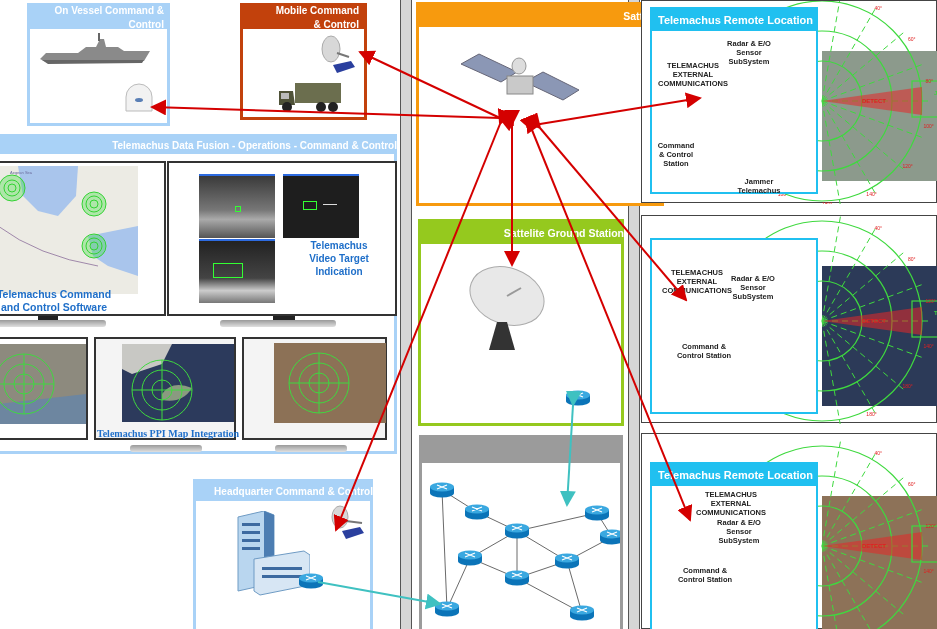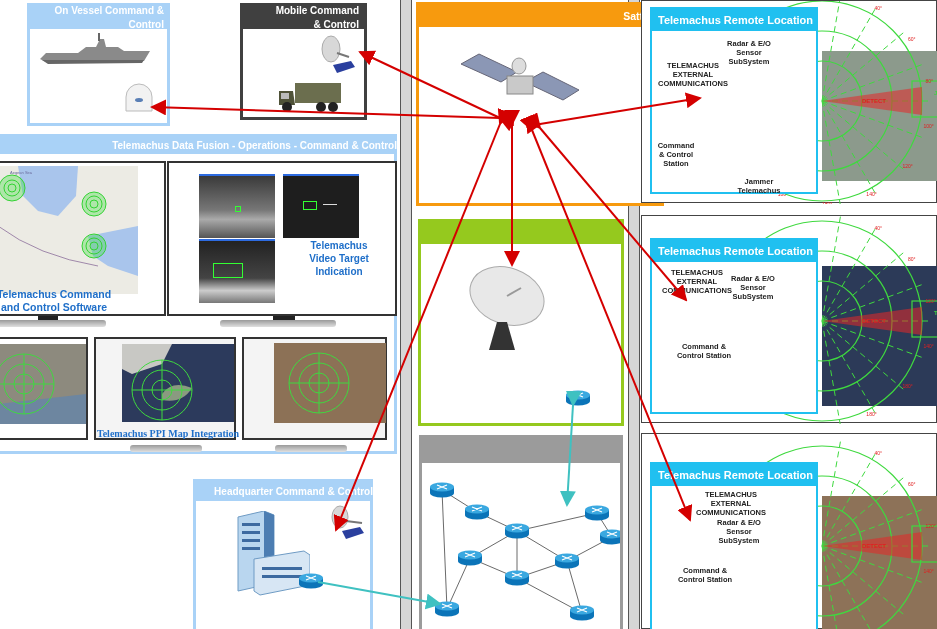"Mobile Command & Control" div.panel { background: #404040 -> #c2410c }
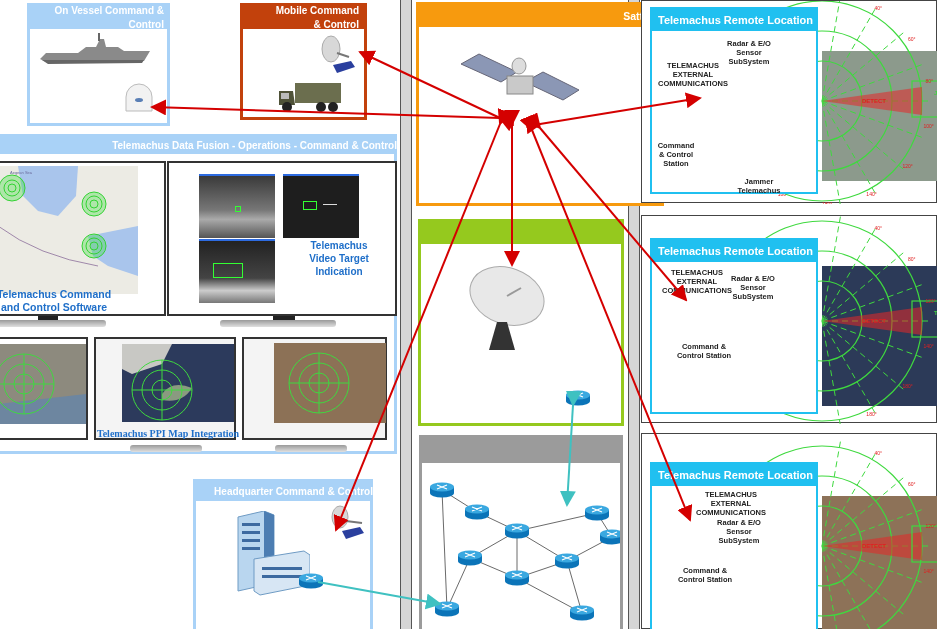"Sattelite Ground Station" div.ptitle { html: none -> <div>Sattelite Ground Station</div> }
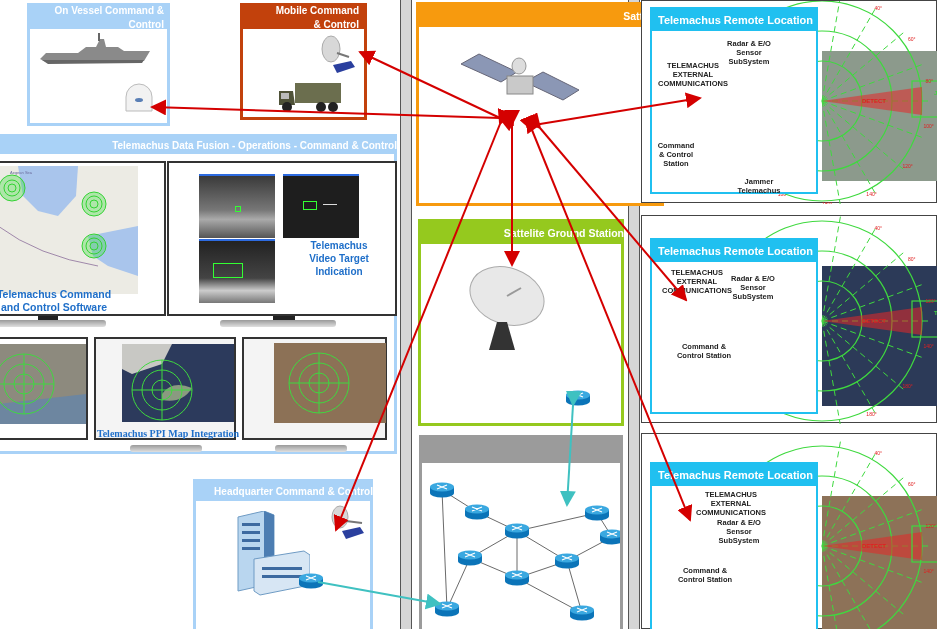"Telemachus Remote Location 2" div.remote-title { html: <div>Telemachus Remote Location 2</div> -> none }
